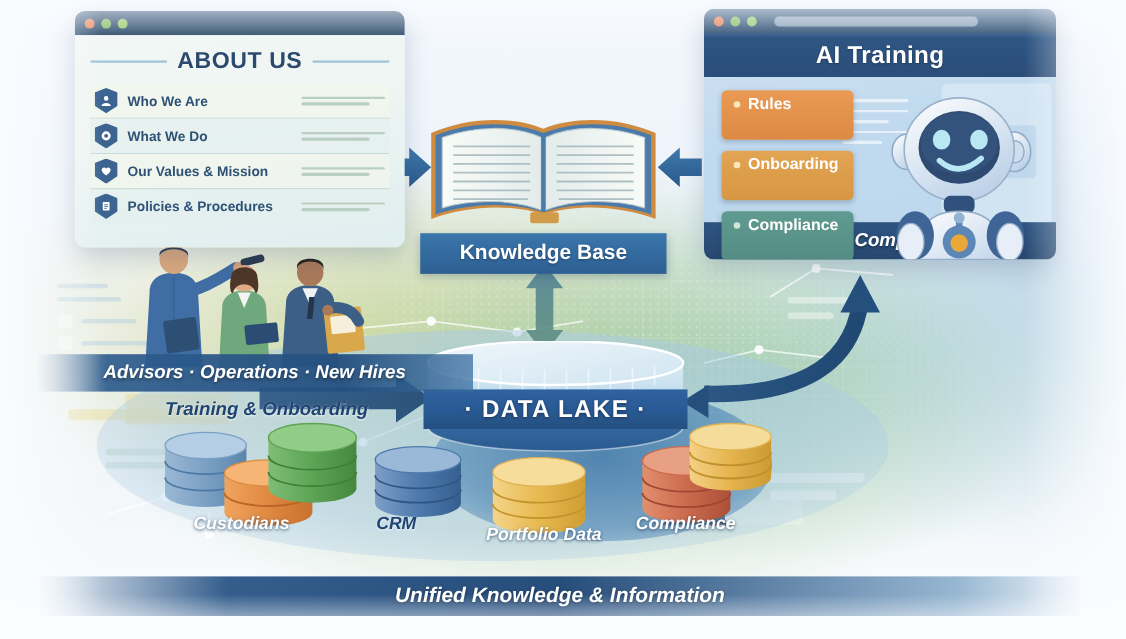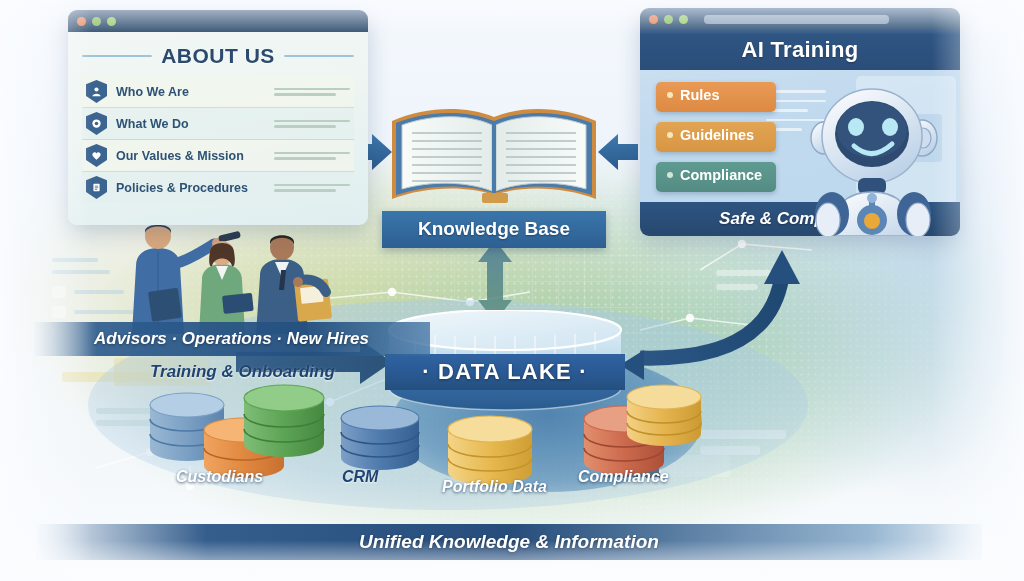"Rules" .tag { padding: 5px 14px 9px 11px -> 5px 14px 24px 11px }
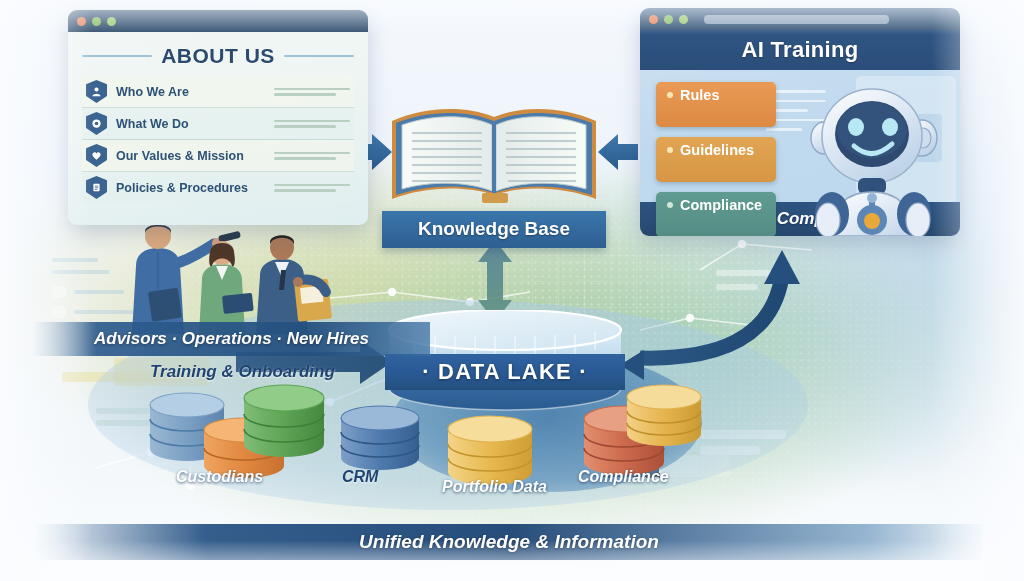"Guidelines" span { text: Guidelines -> Onboarding }
